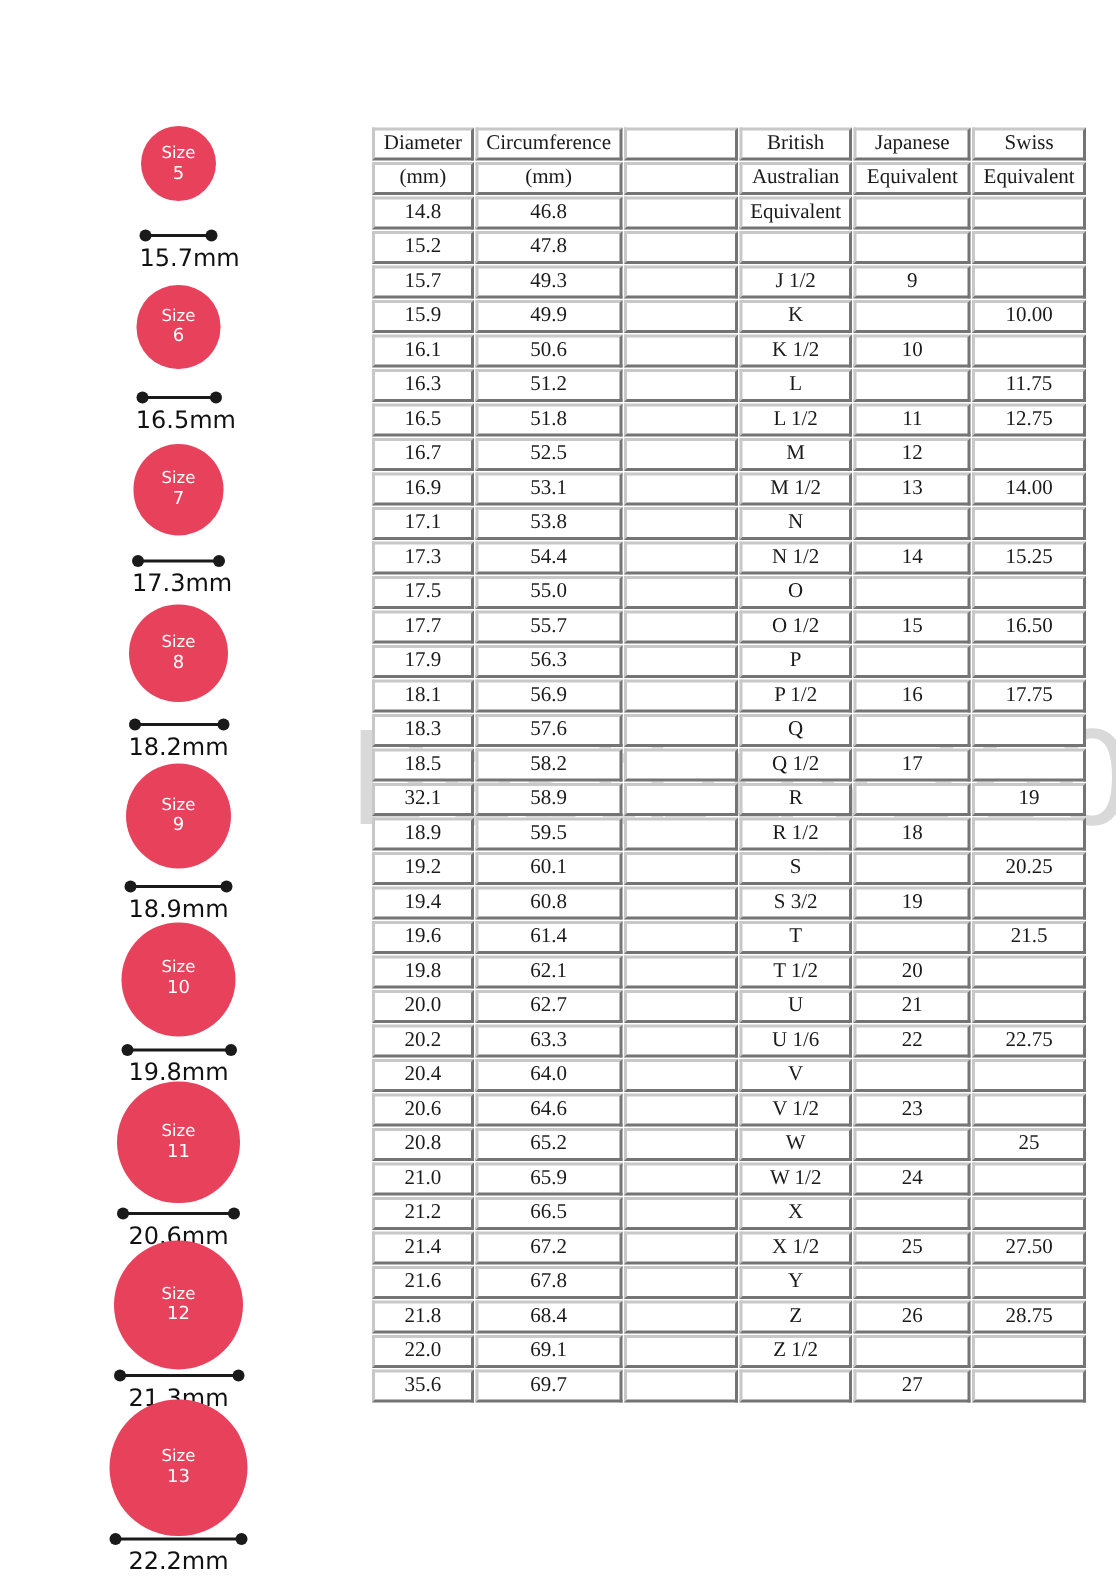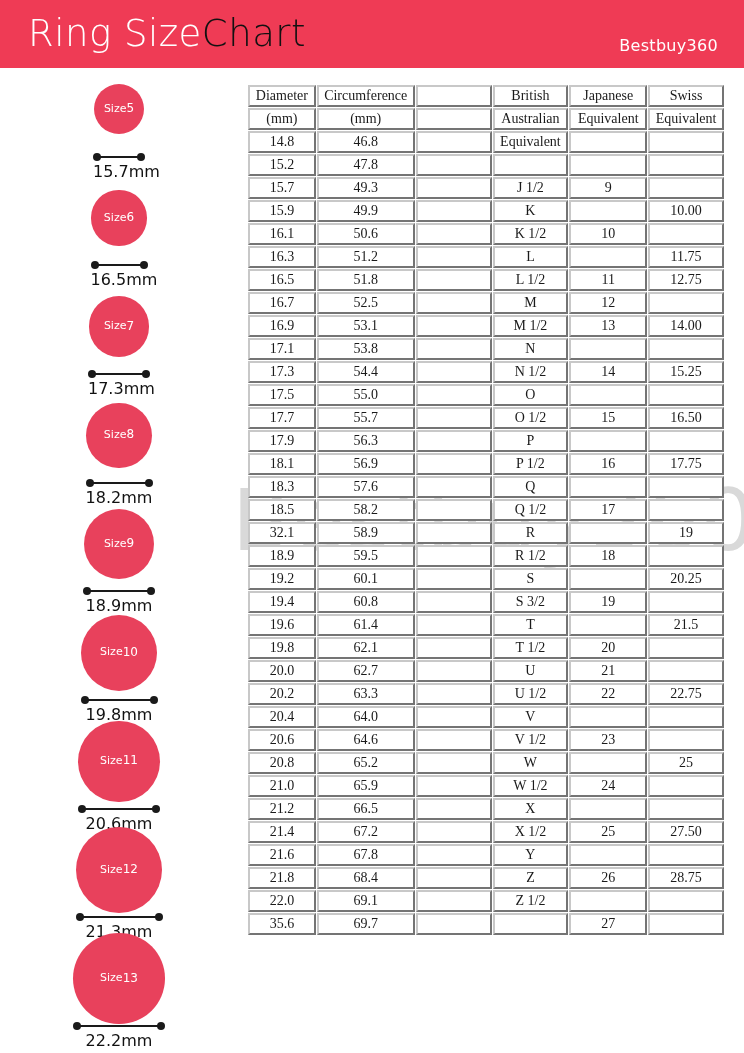"Ring SizeChart" div.banner { html: <div> <div> <span>Ring Size</span><span>Chart</span> </div> <div>Bestbuy360</div> </div> -> none }
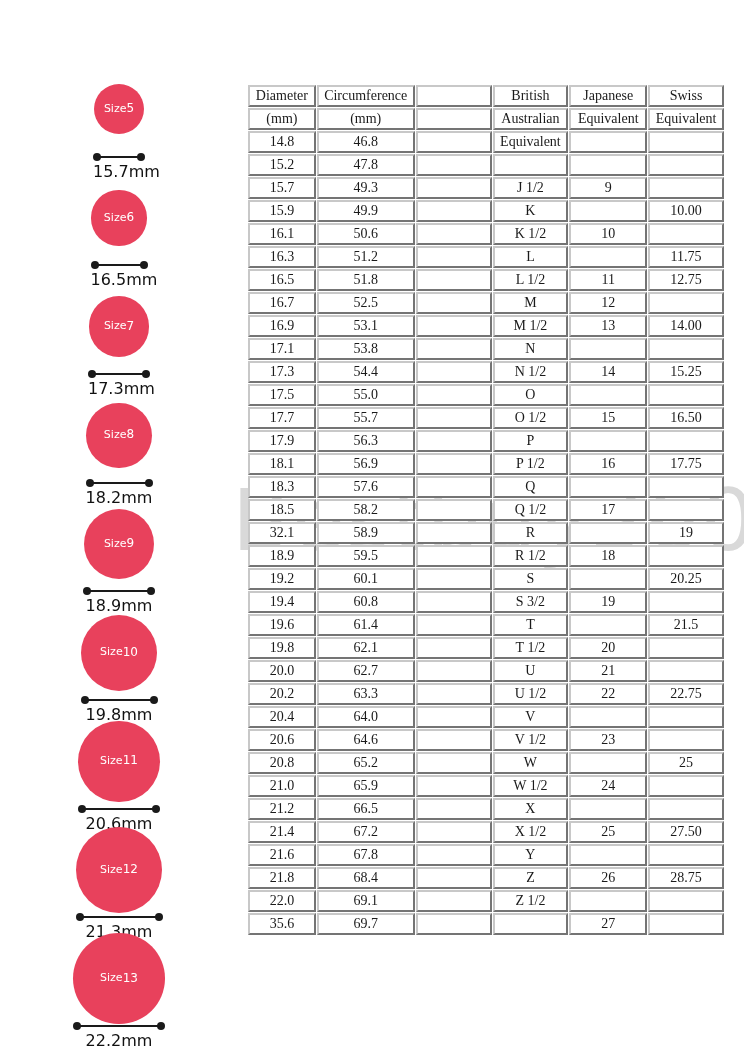"Size" .ring-circle { flex-direction: row -> column }
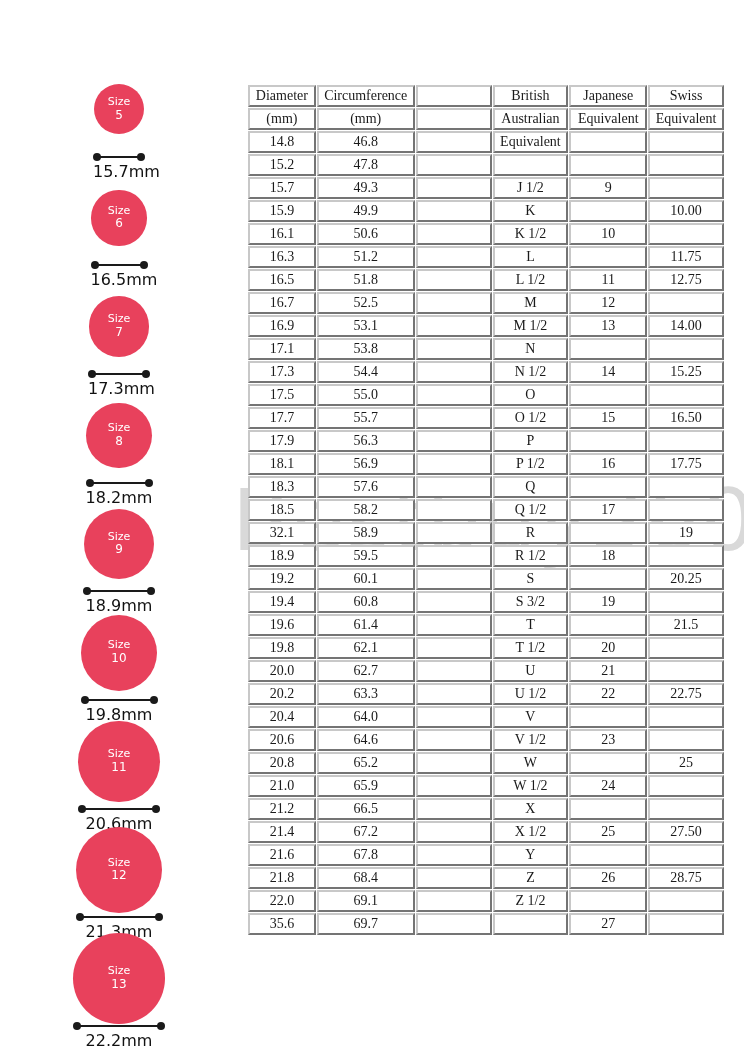"U 1/2" td.c-brit { text: 1/2 -> 1/6 }
